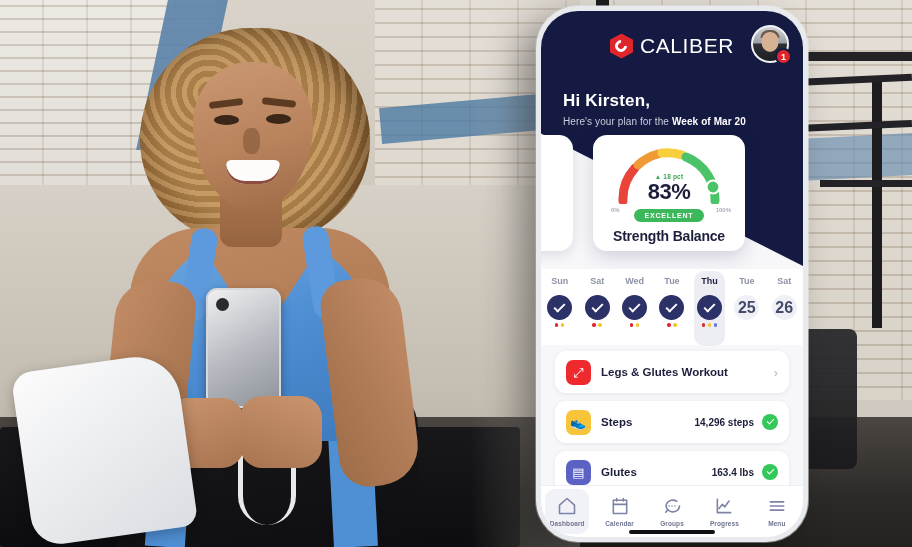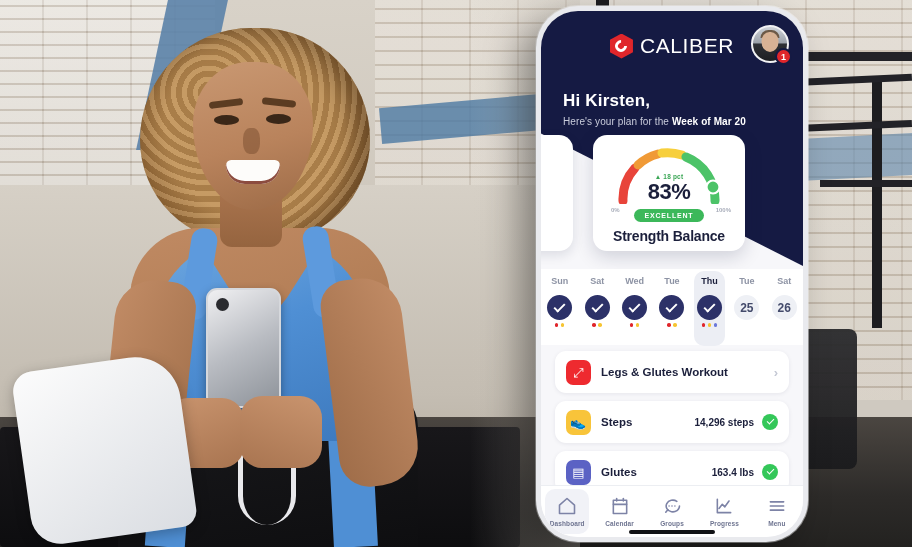"25" .day-circle.num { font-size: 12px -> 16px }
